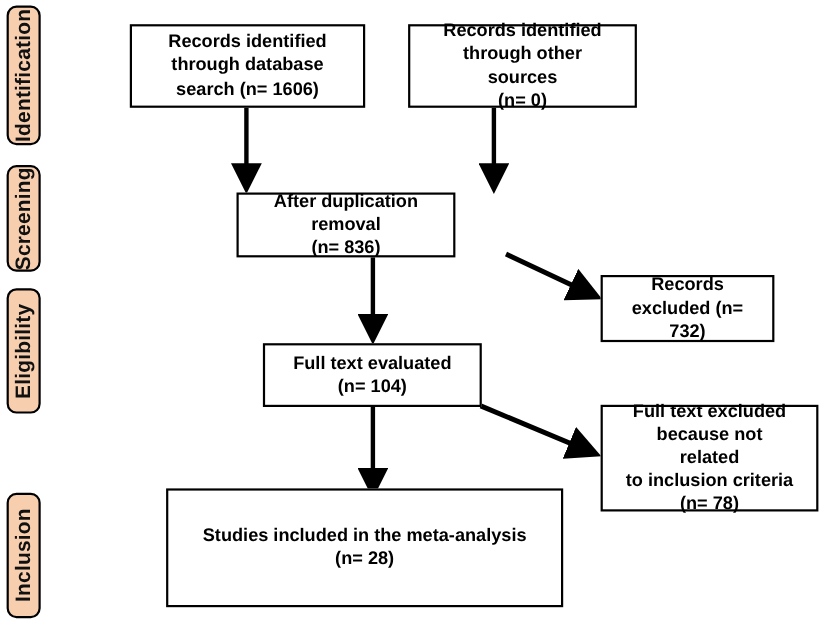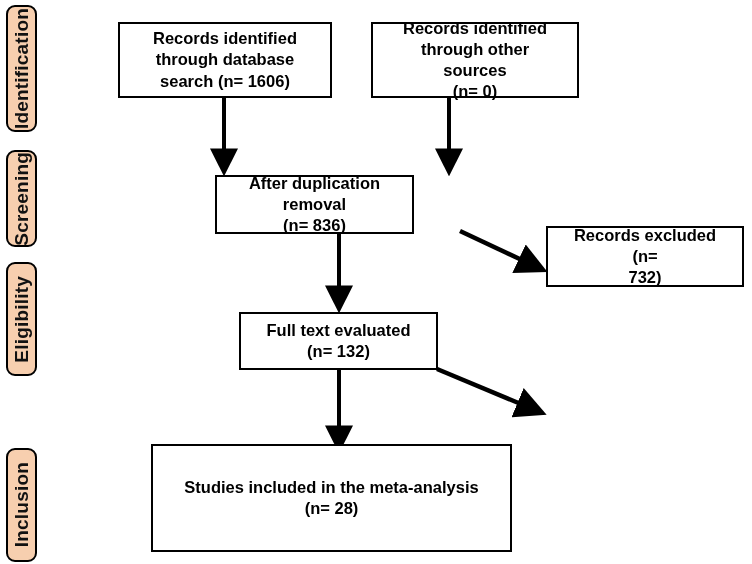"Records excluded (n=" div.flow-box { top: 226px -> 250px; width: 198px -> 158px }
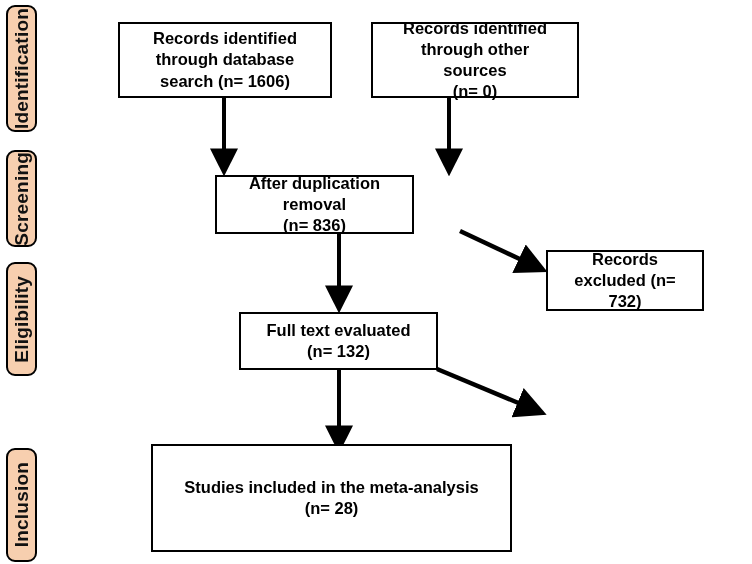"Full text evaluated" span.box-text { text: 132 -> 104 }
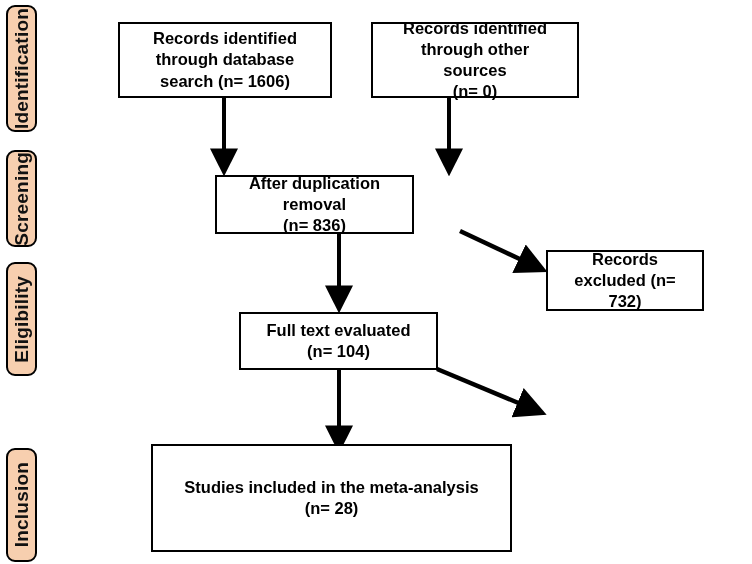"Full text excluded" div.flow-box { html: none -> <div> <span>Full text excluded because not related to inclusion criteria (n= 78)</span> </div> }
